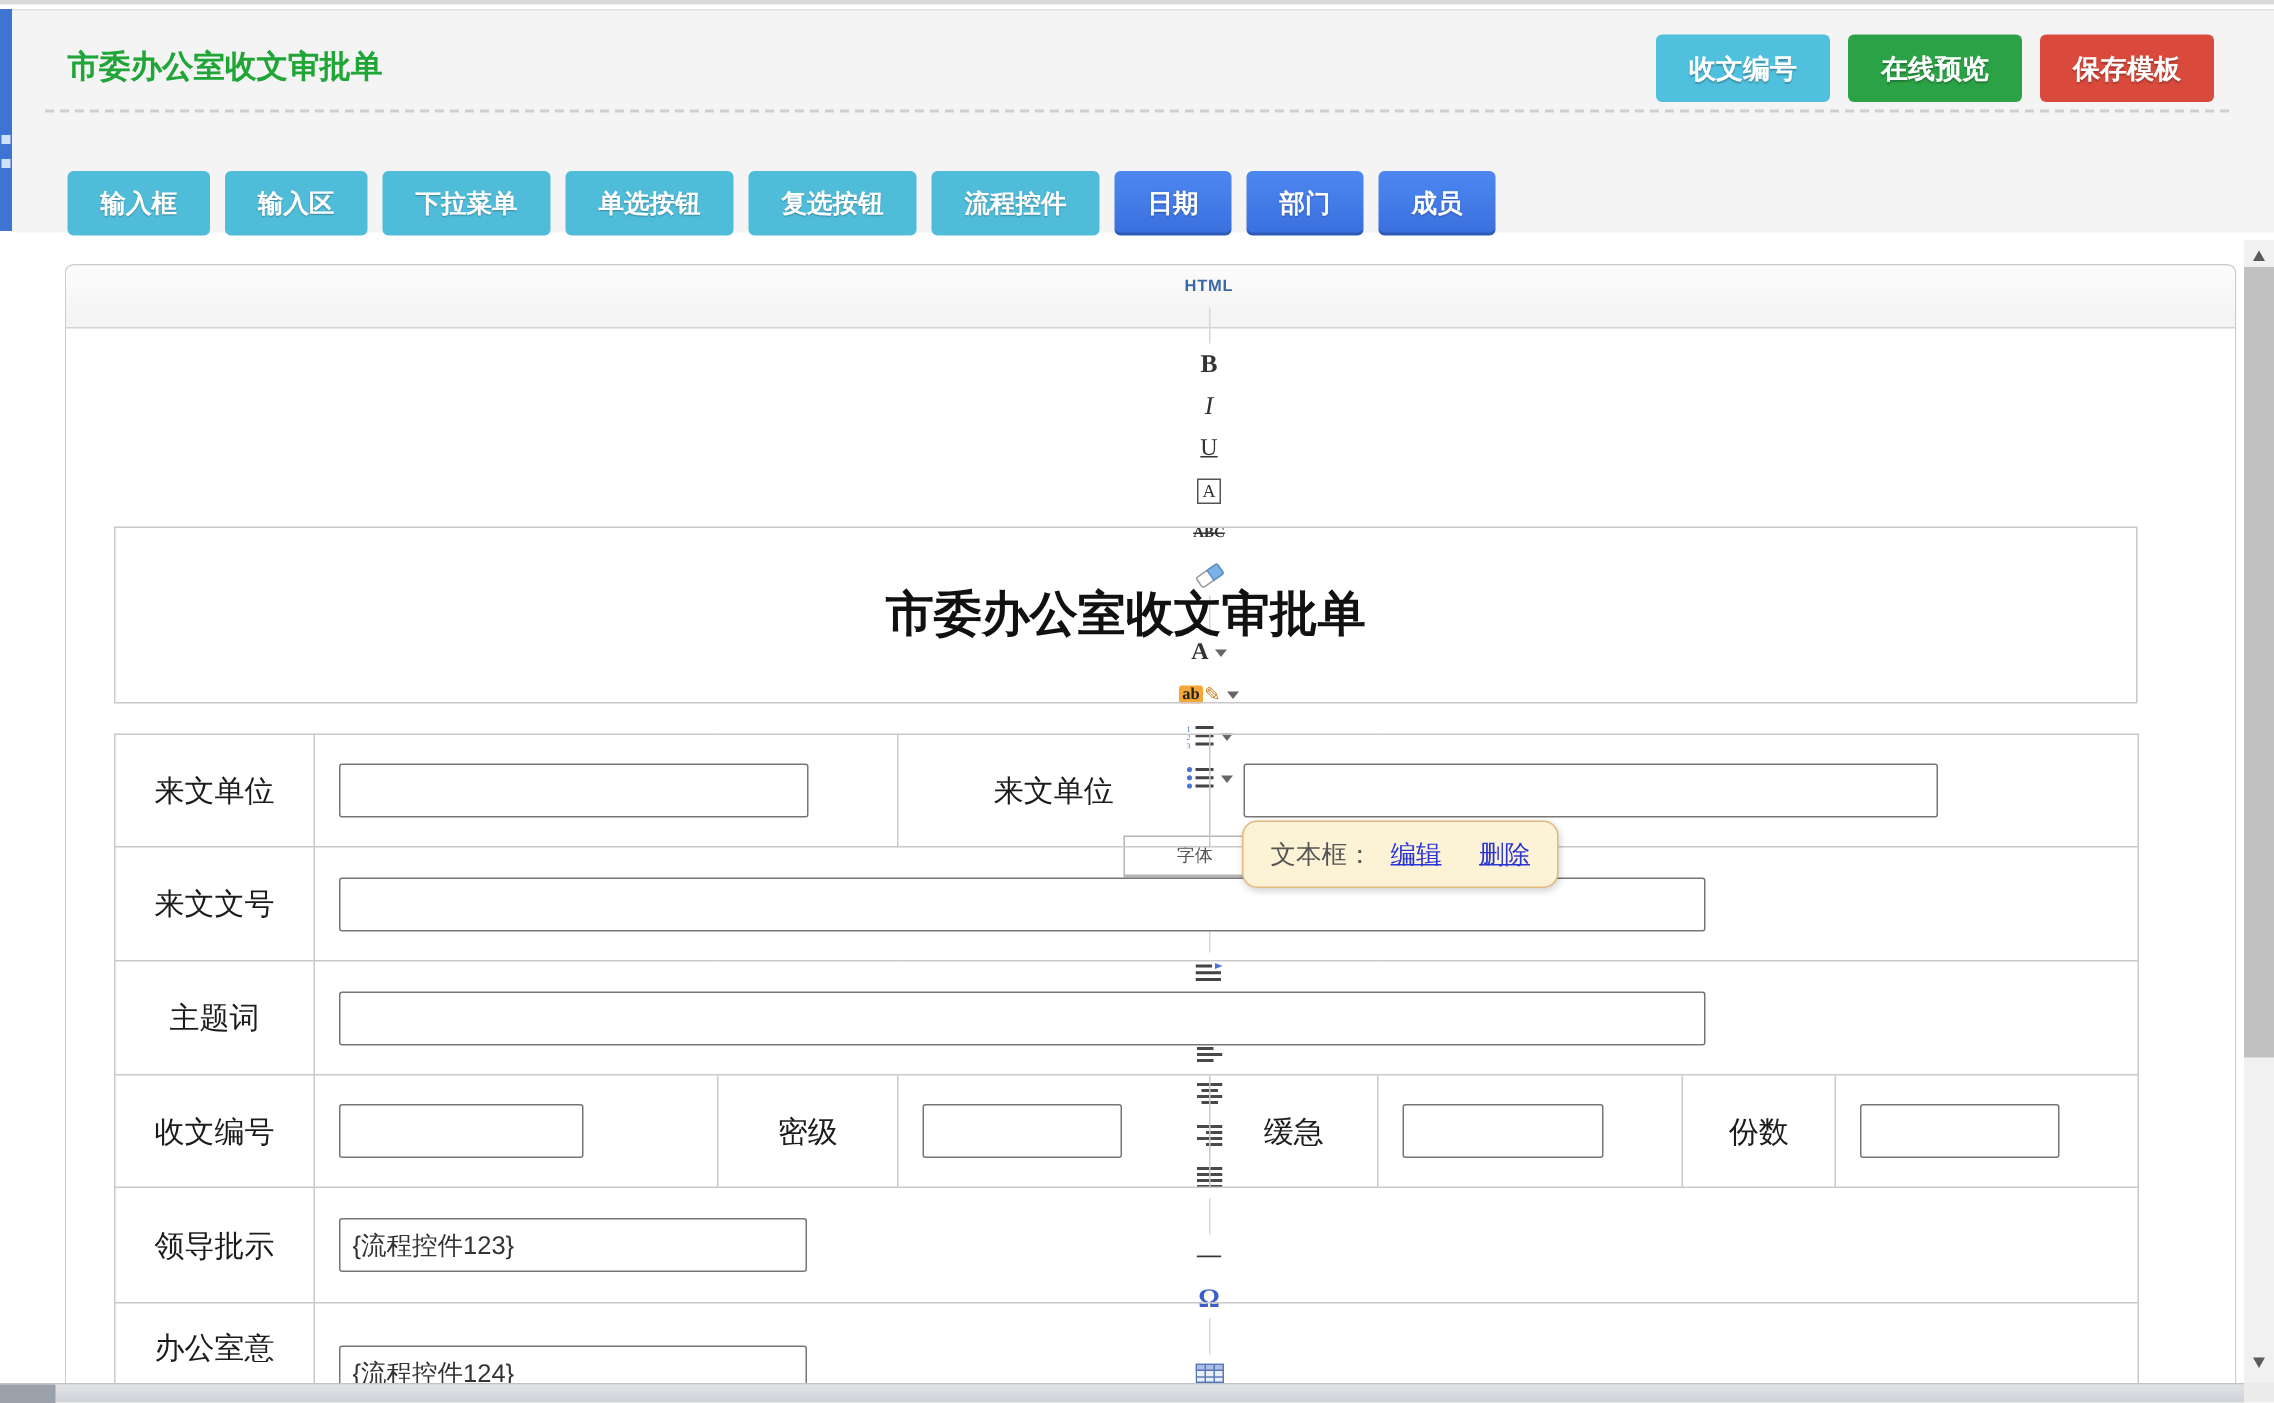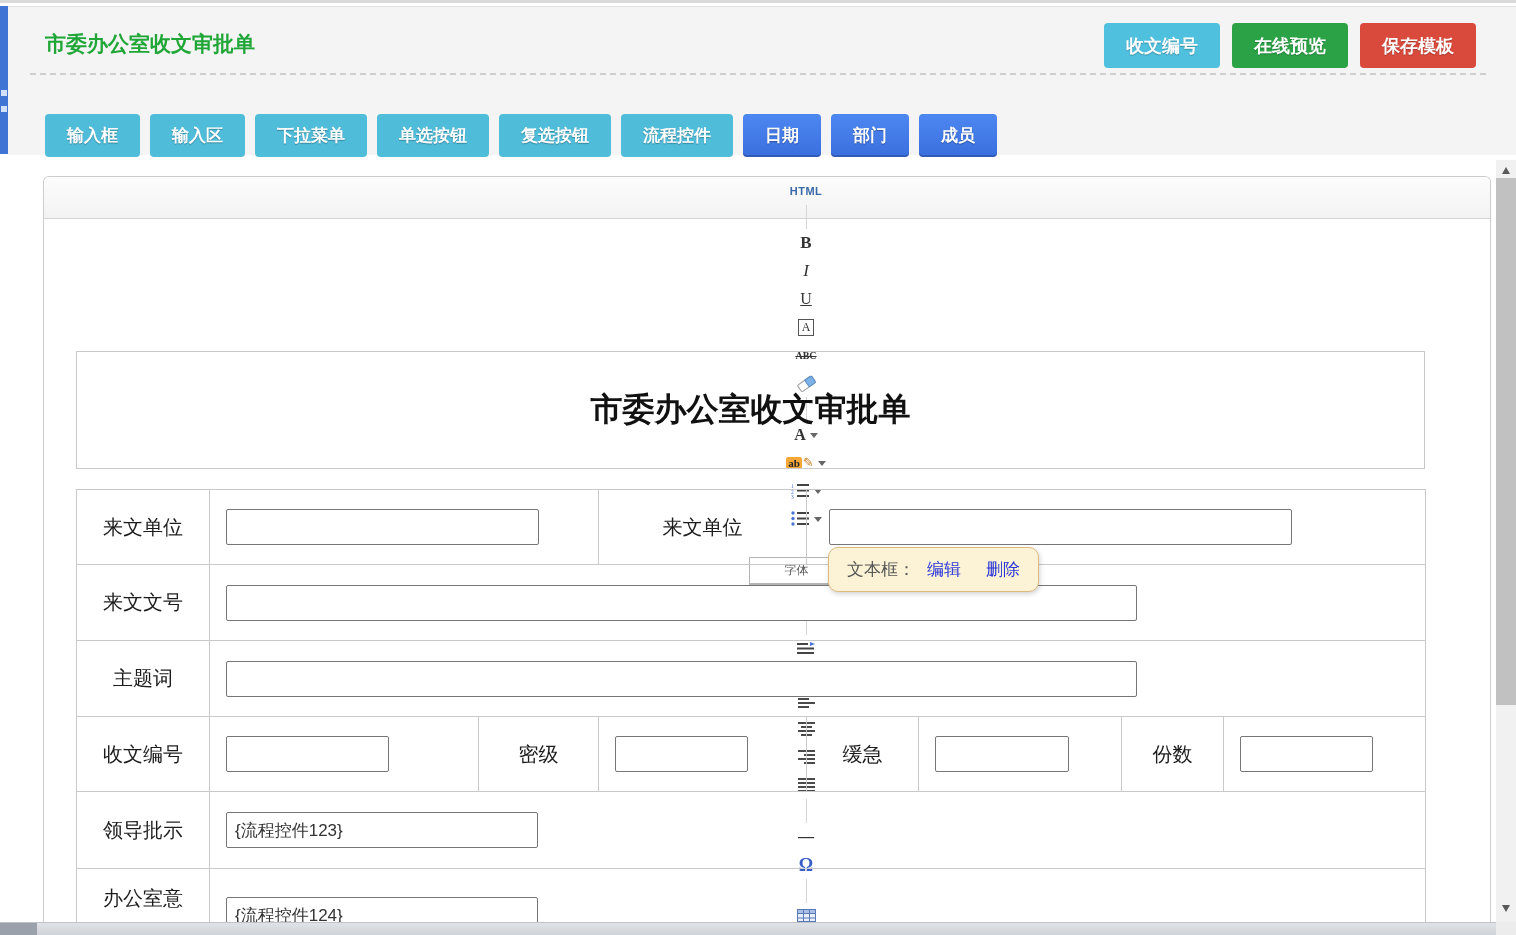"编辑" .tooltip a { text-decoration: none -> underline }
